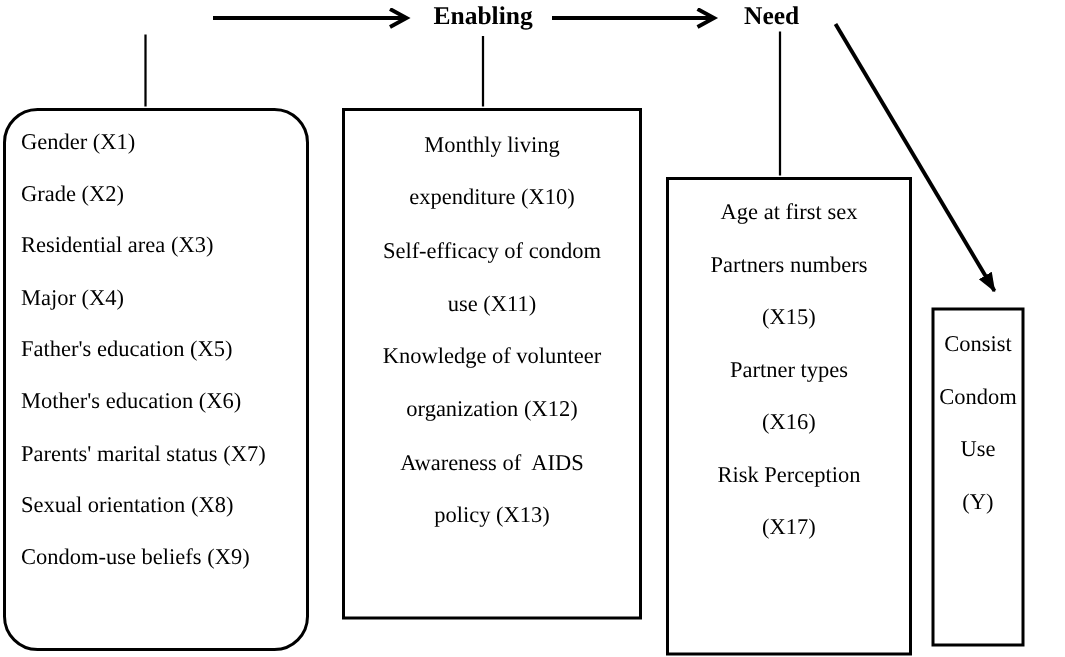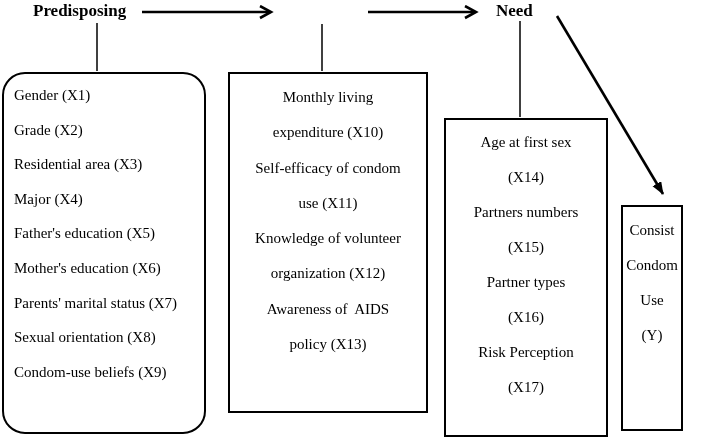"Predisposing" div.hdr { html: <div>Predisposing</div> -> none }
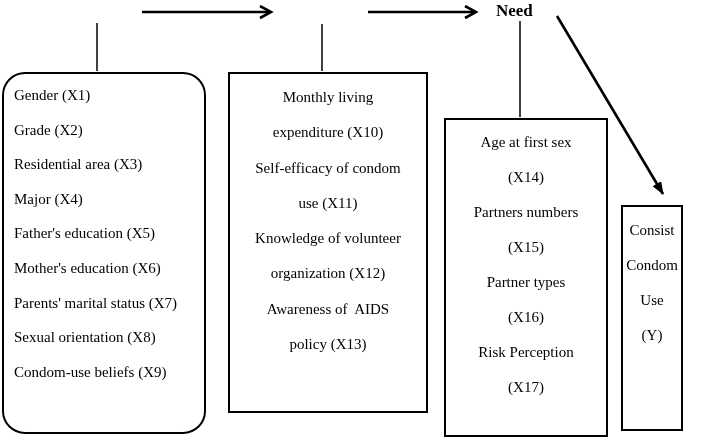"Enabling" div.hdr { html: none -> <div>Enabling</div> }
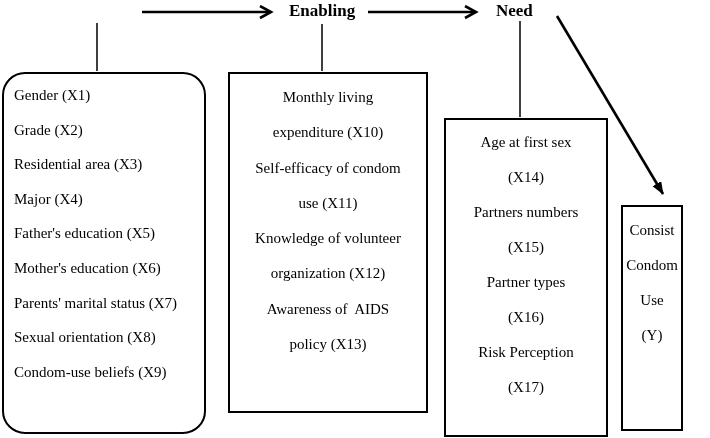"(X14)" div.box-line { html: <div>(X14)</div> -> none }
